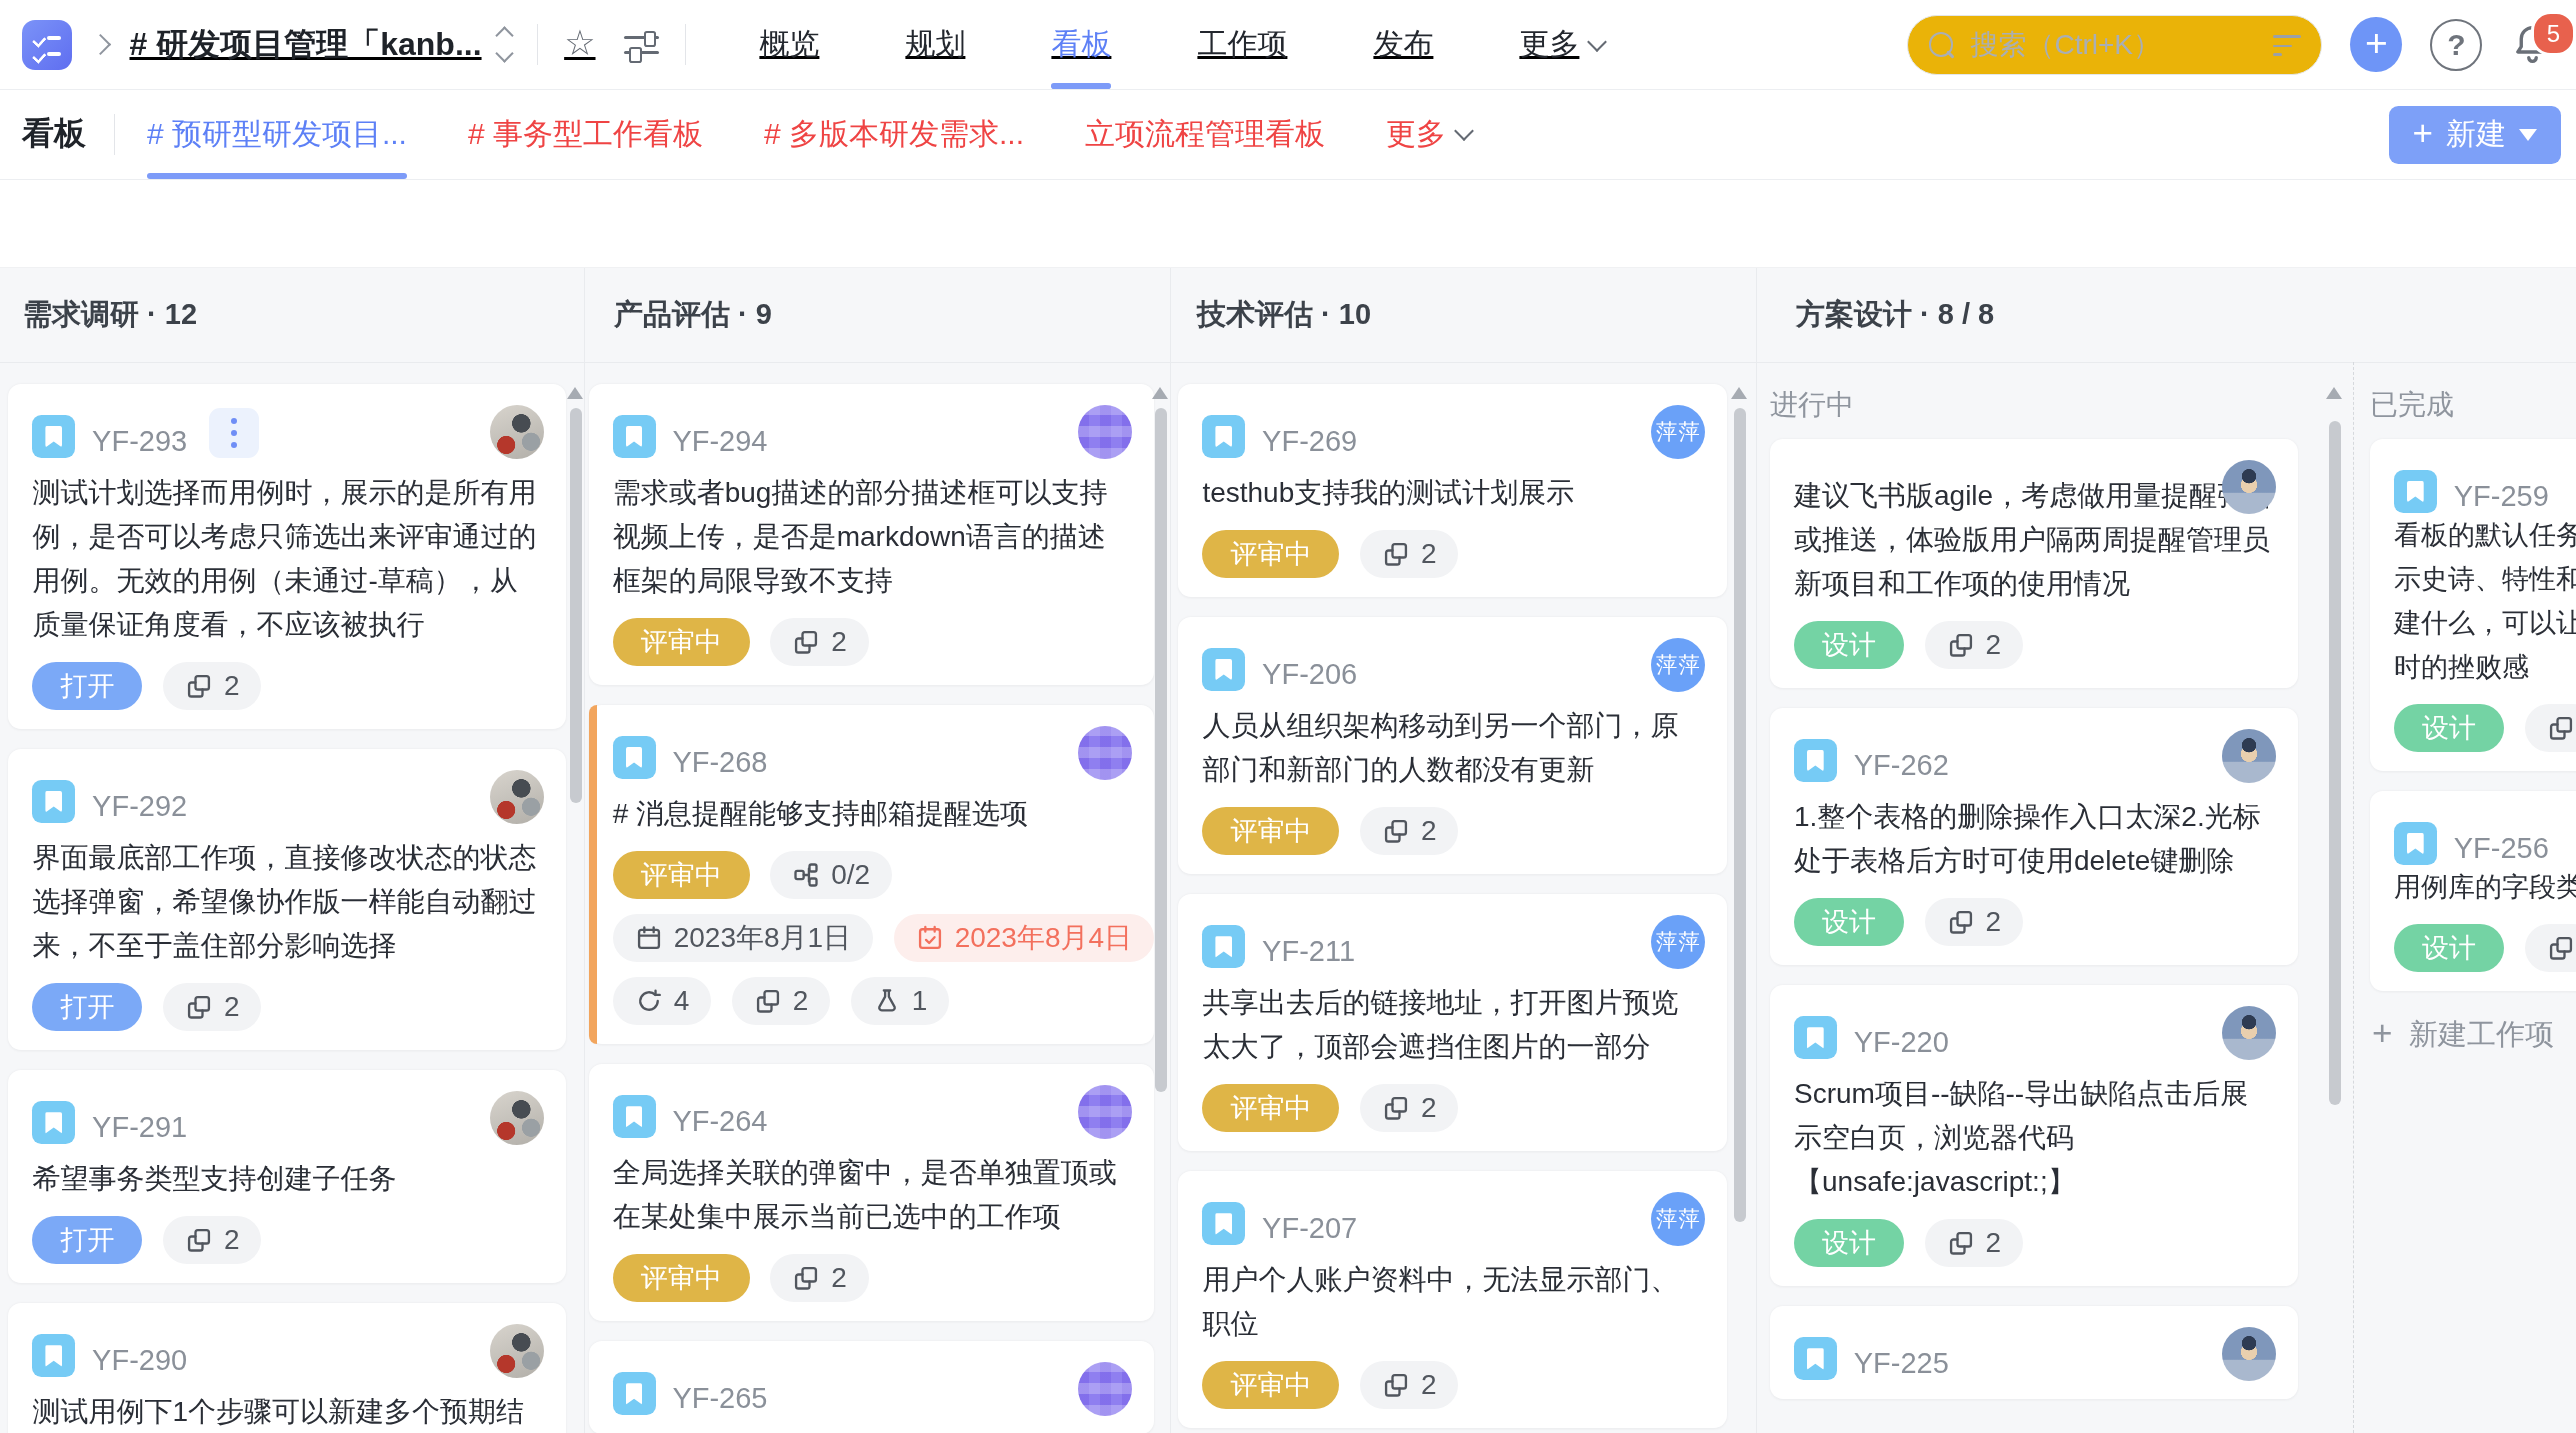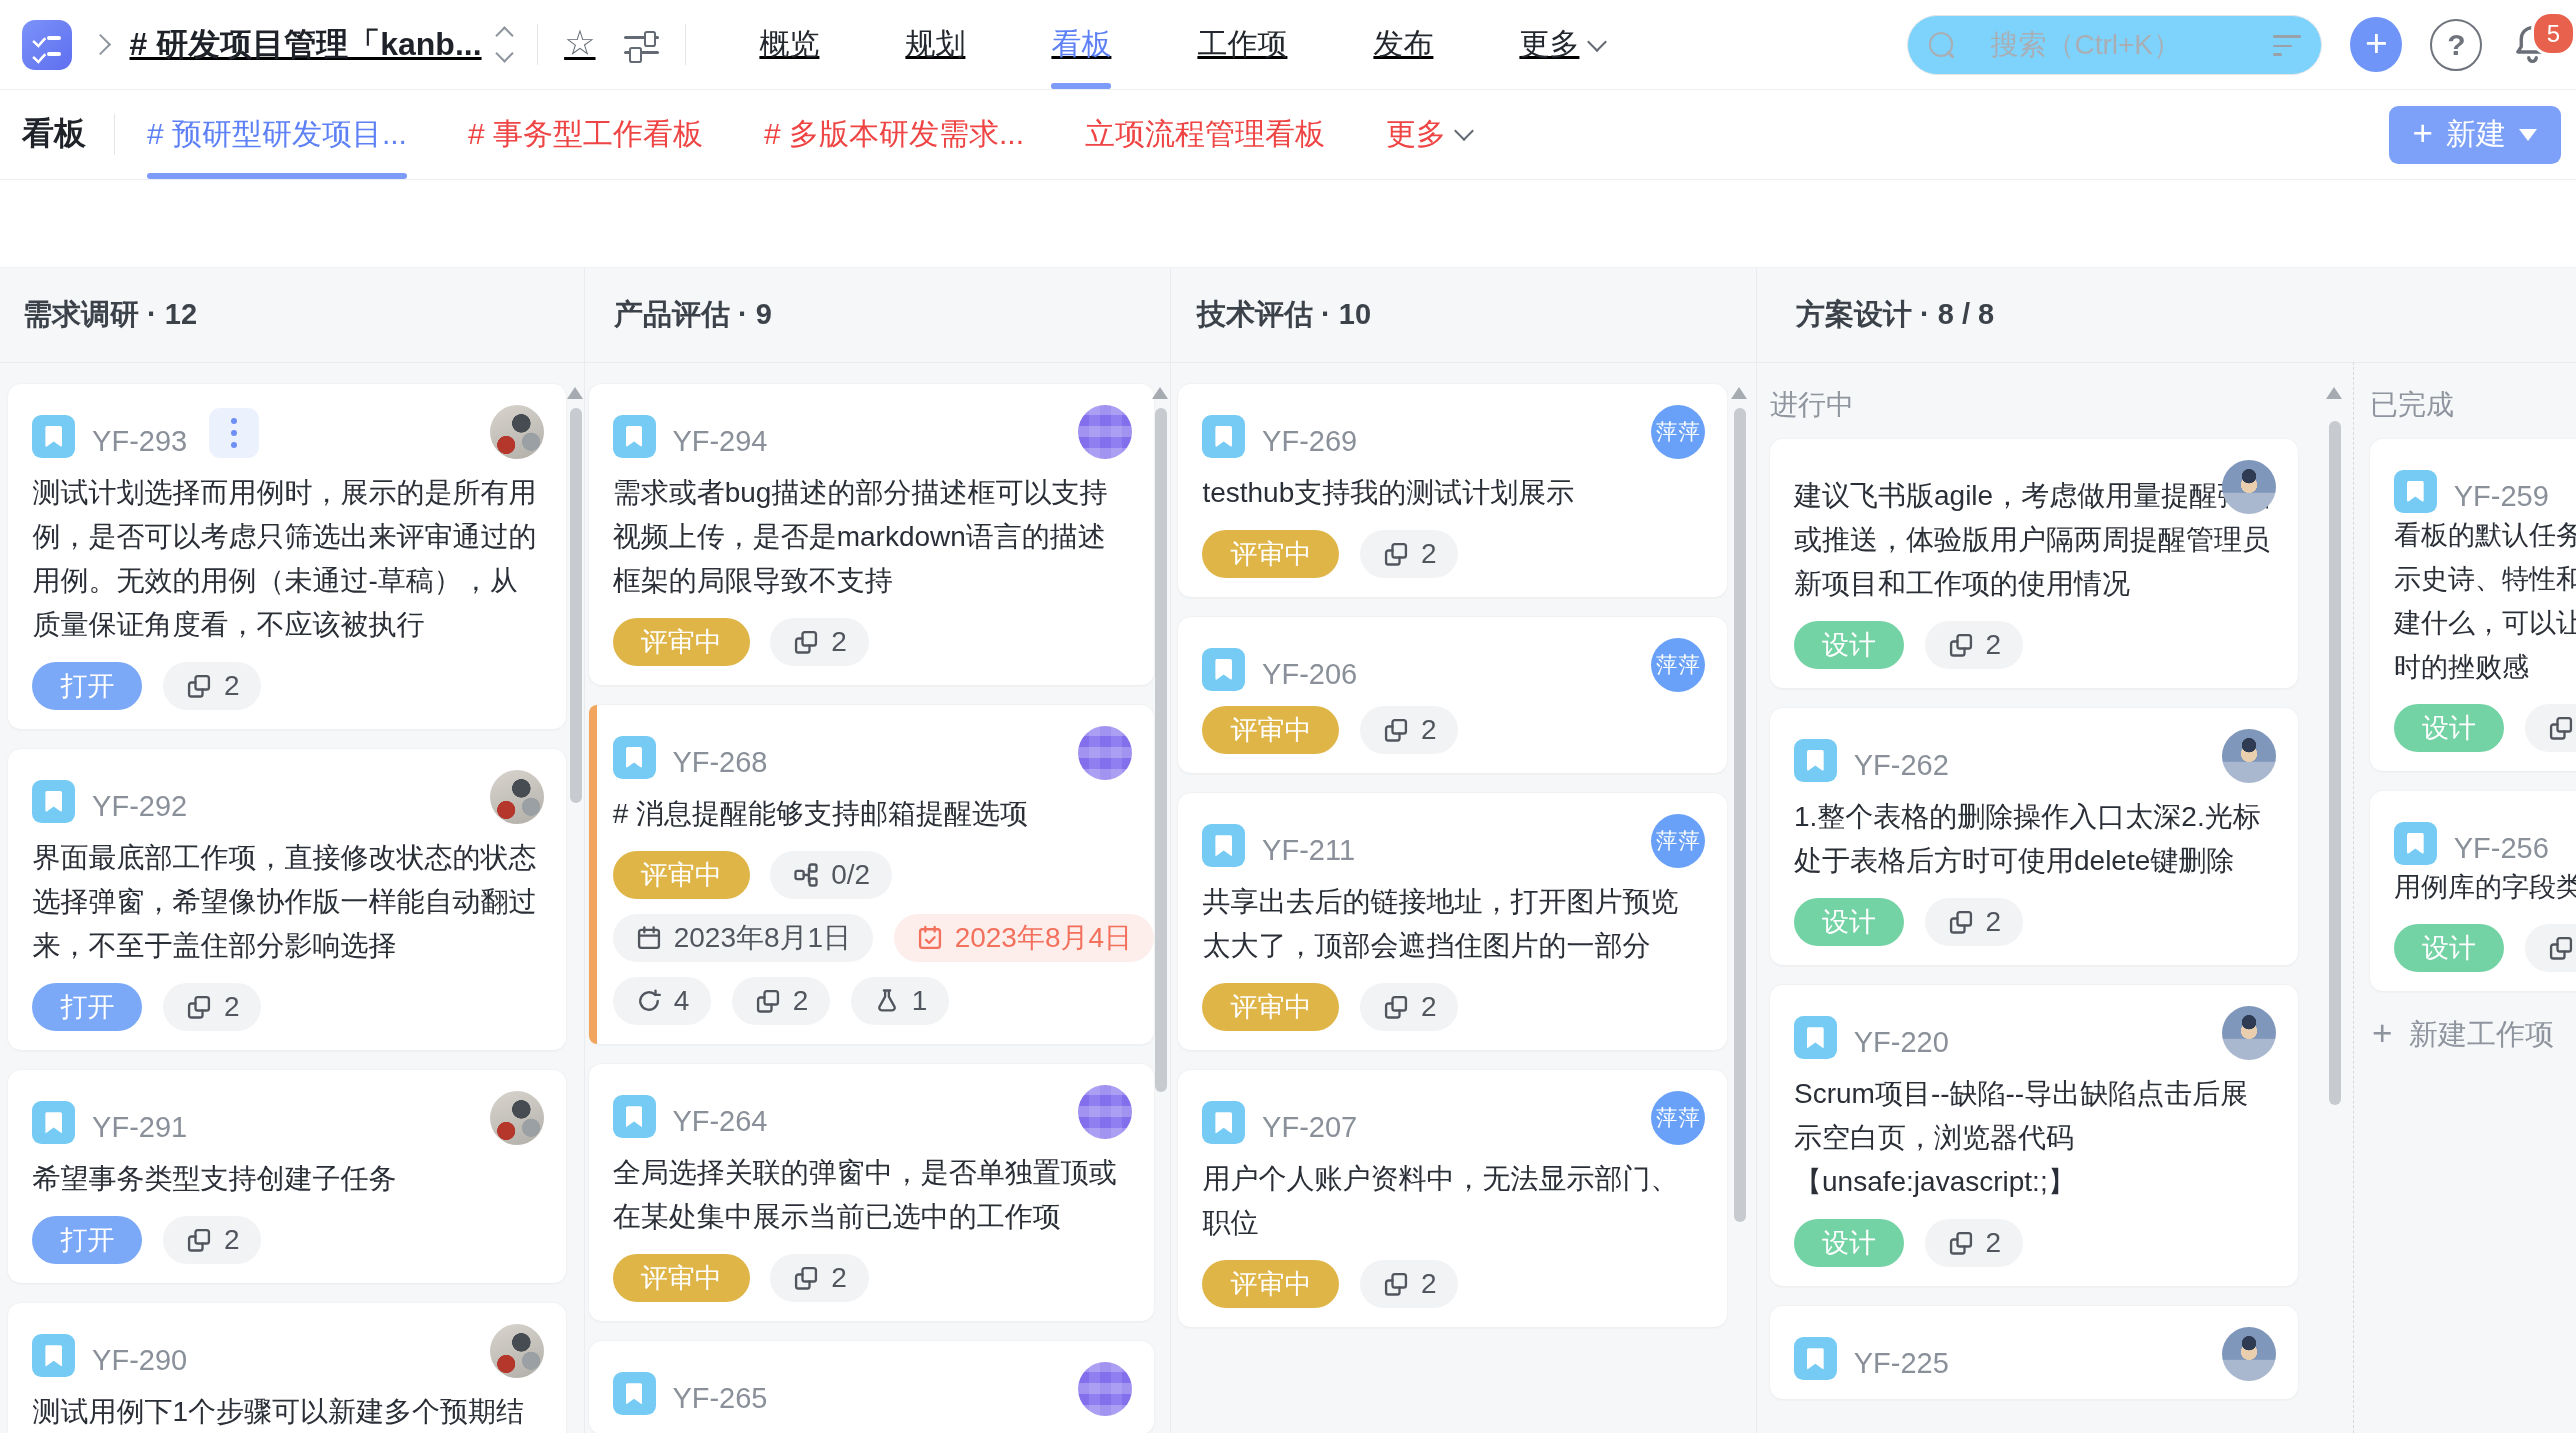"搜索（Ctrl+K）" .search-pill { background: #7dd3fc -> #eab308; gap: 20px -> none }
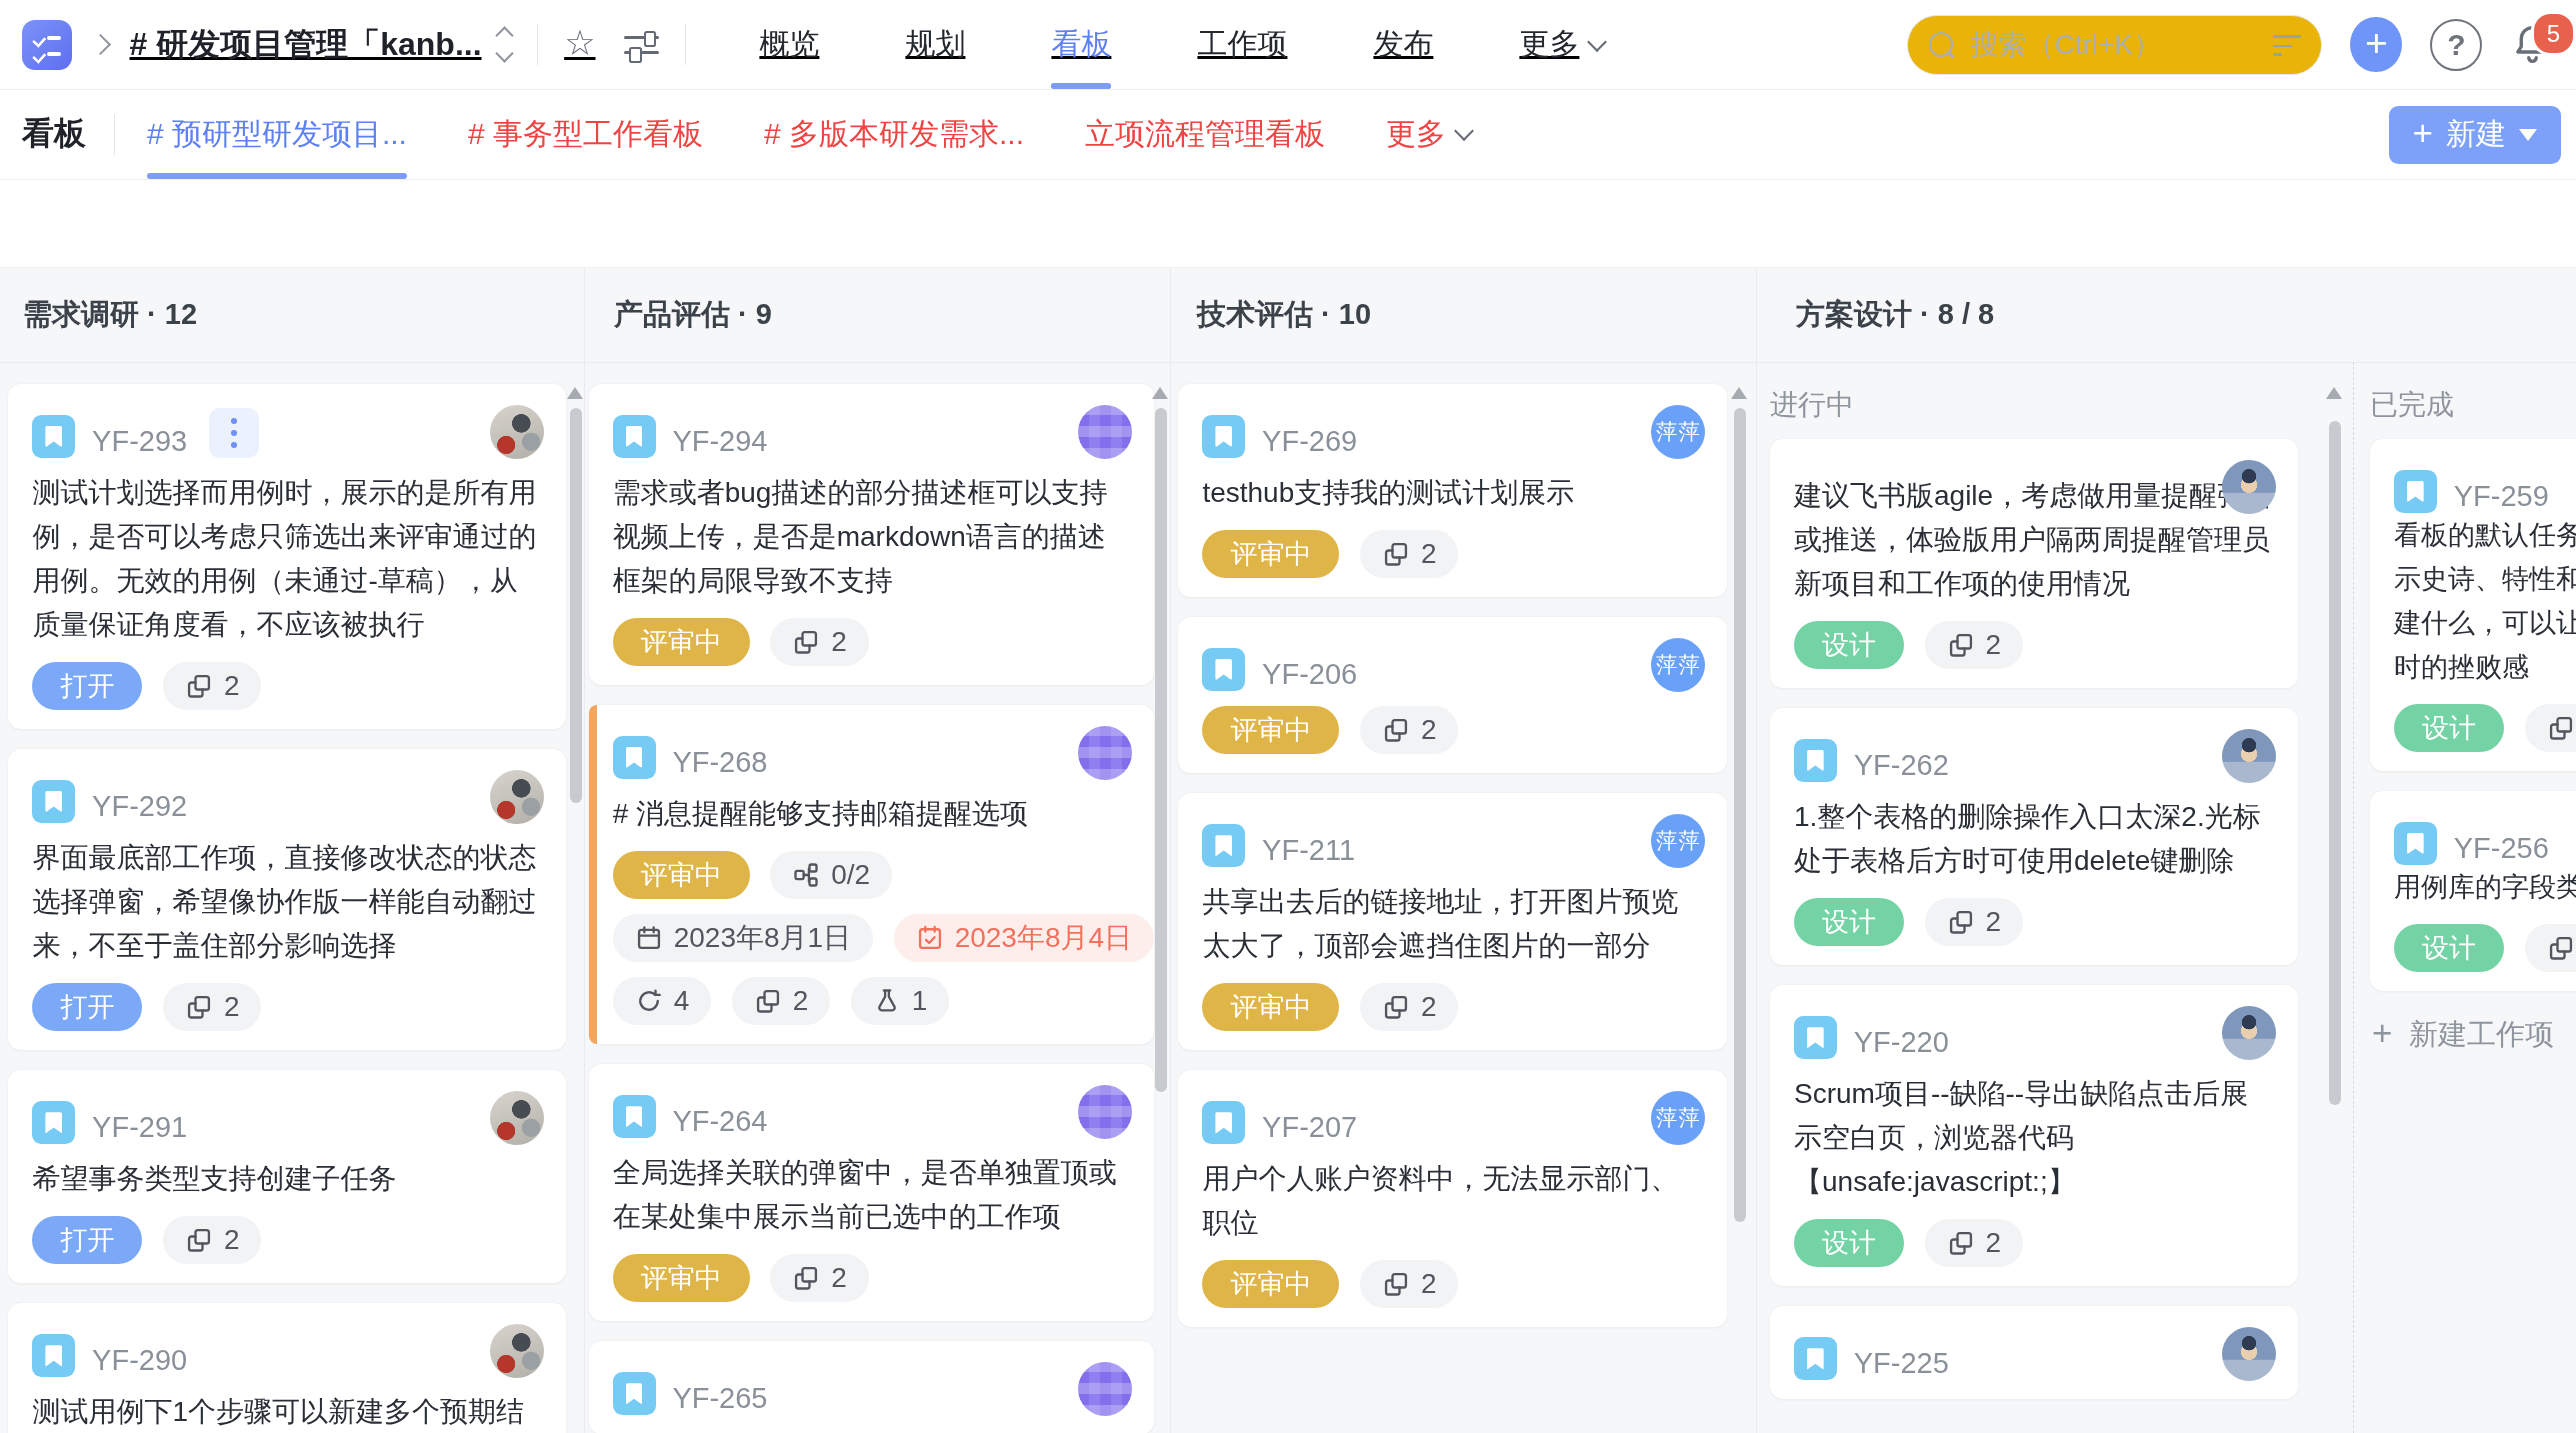"人员从组织架构移动到另一个部门，原部门和新部门的人数都没有更新" div.card-text { html: none -> <div>人员从组织架构移动到另一个部门，原部门和新部门的人数都没有更新</div> }
